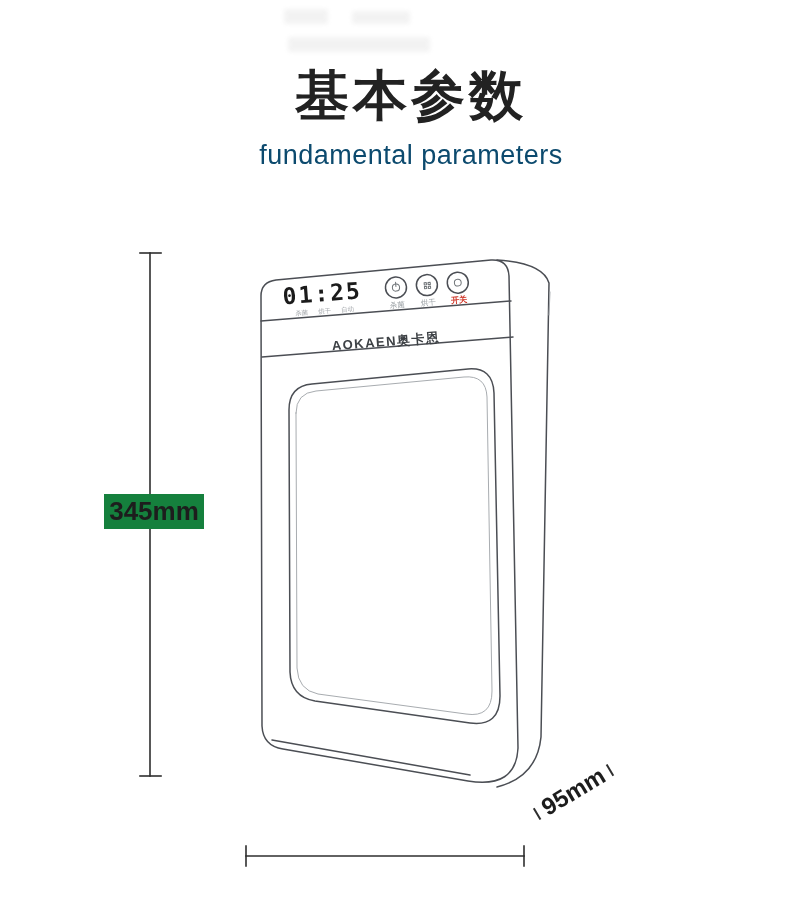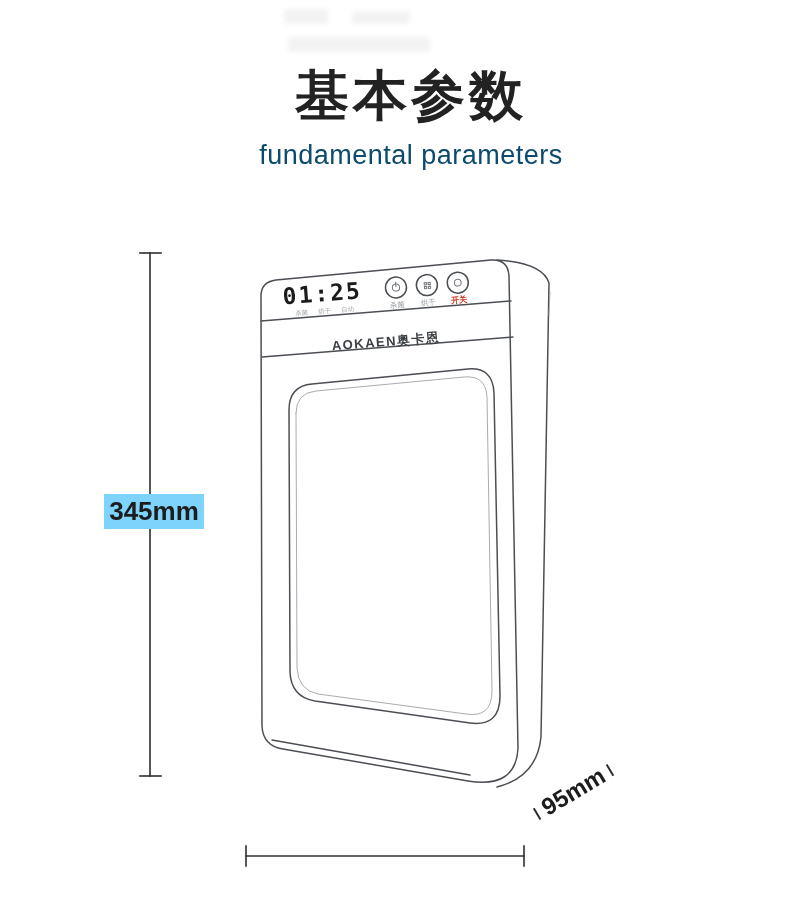"345mm" .dim-label { background: #7dd3fc -> #15803d }
